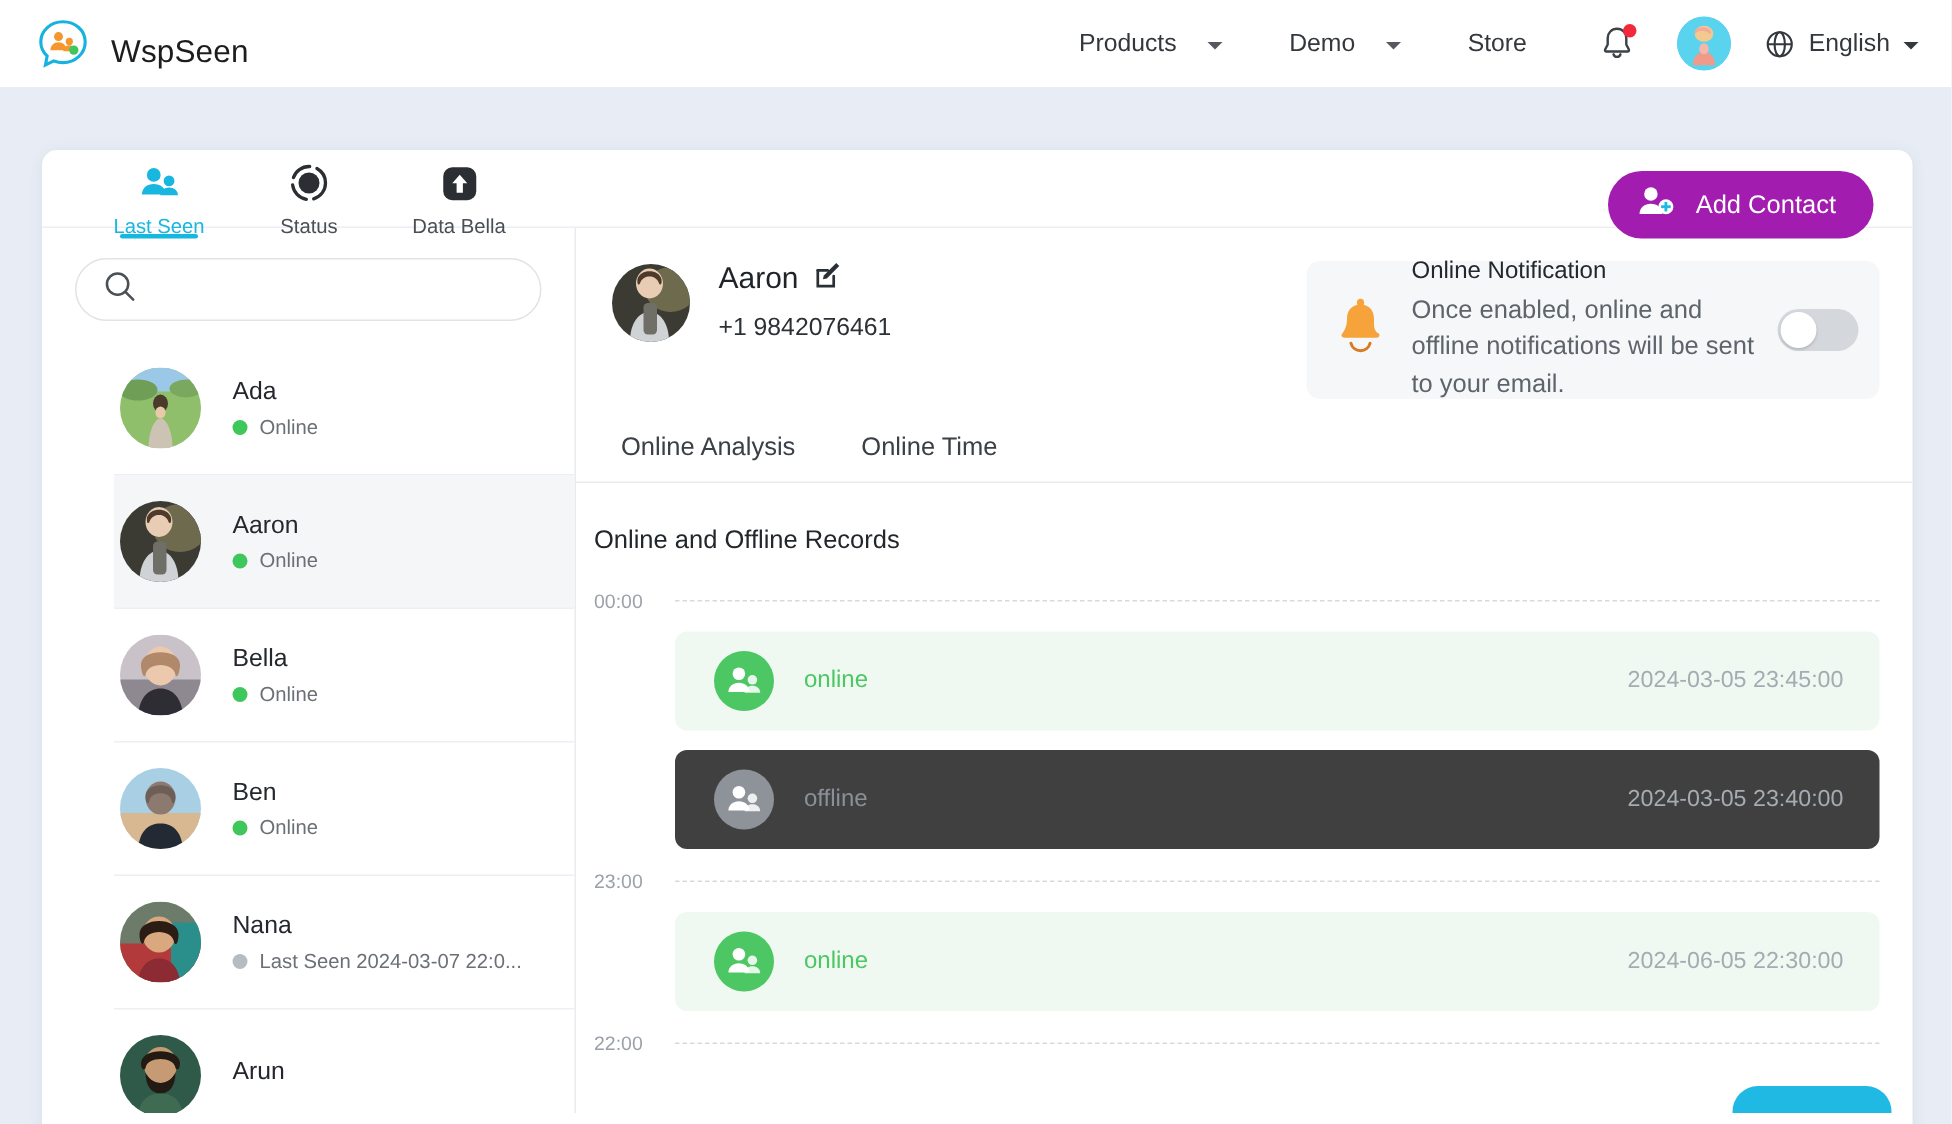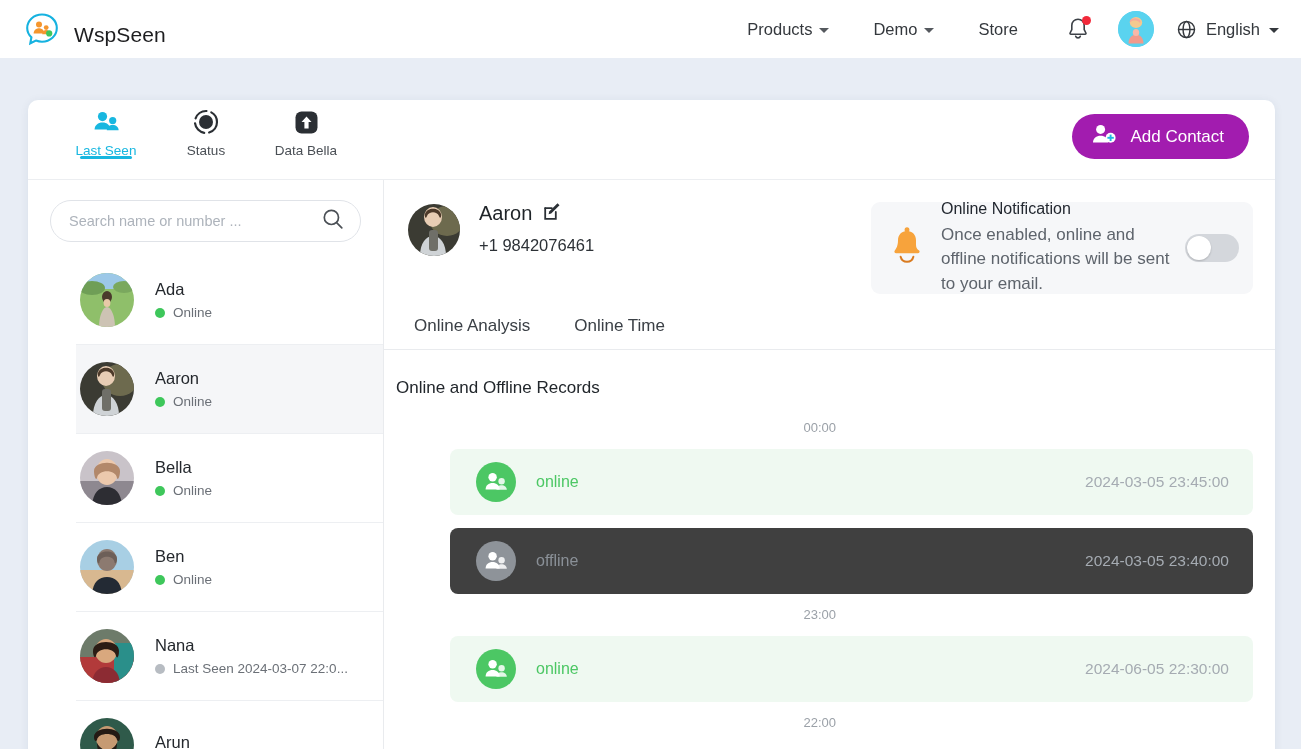"Products" .nav-link { gap: 7px -> 21px }
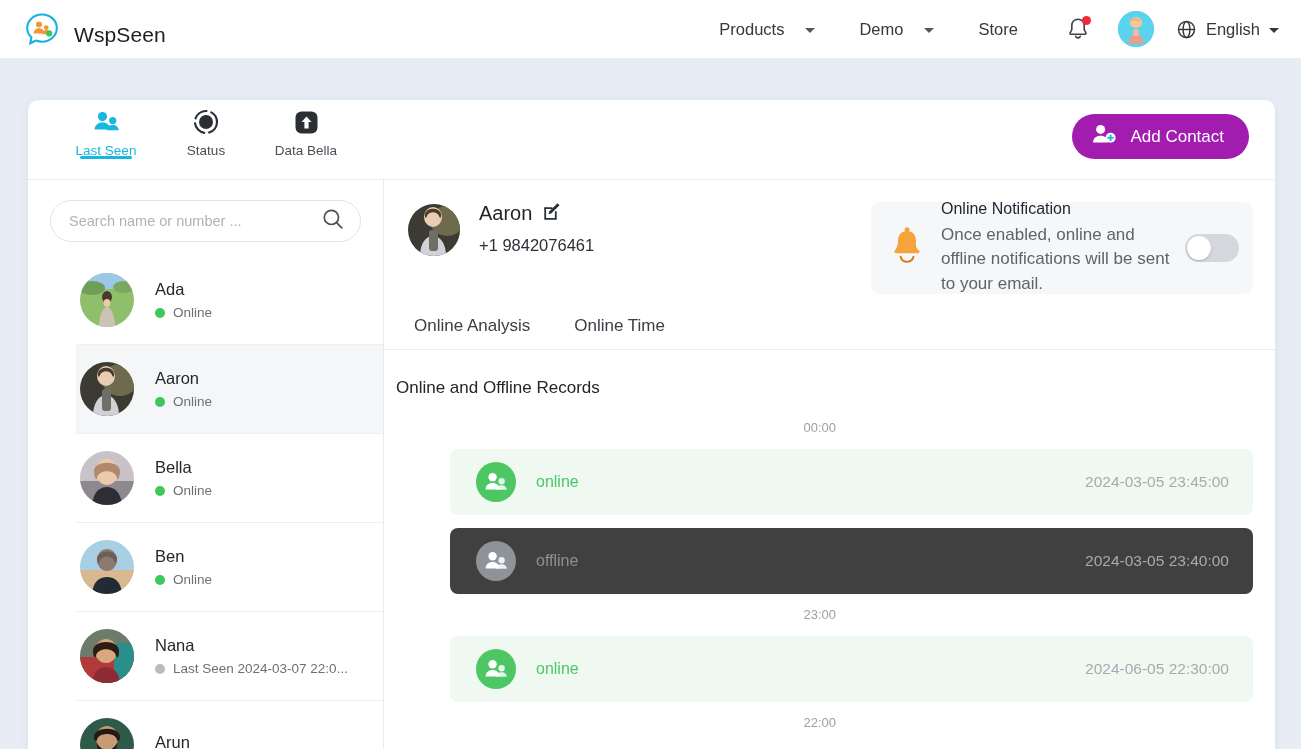"Last Seen" .toolbar { height: 80px -> 52px }
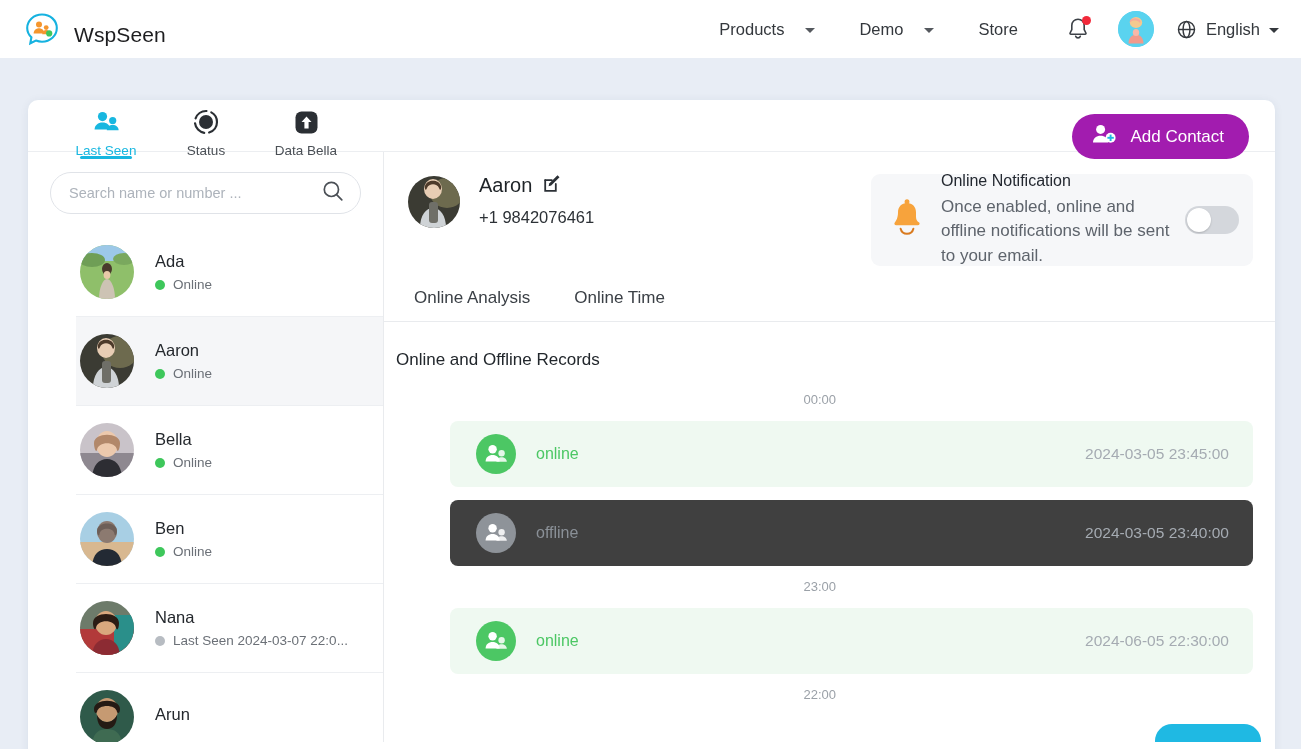"Search name or number ..." input { html: <input> -> none }
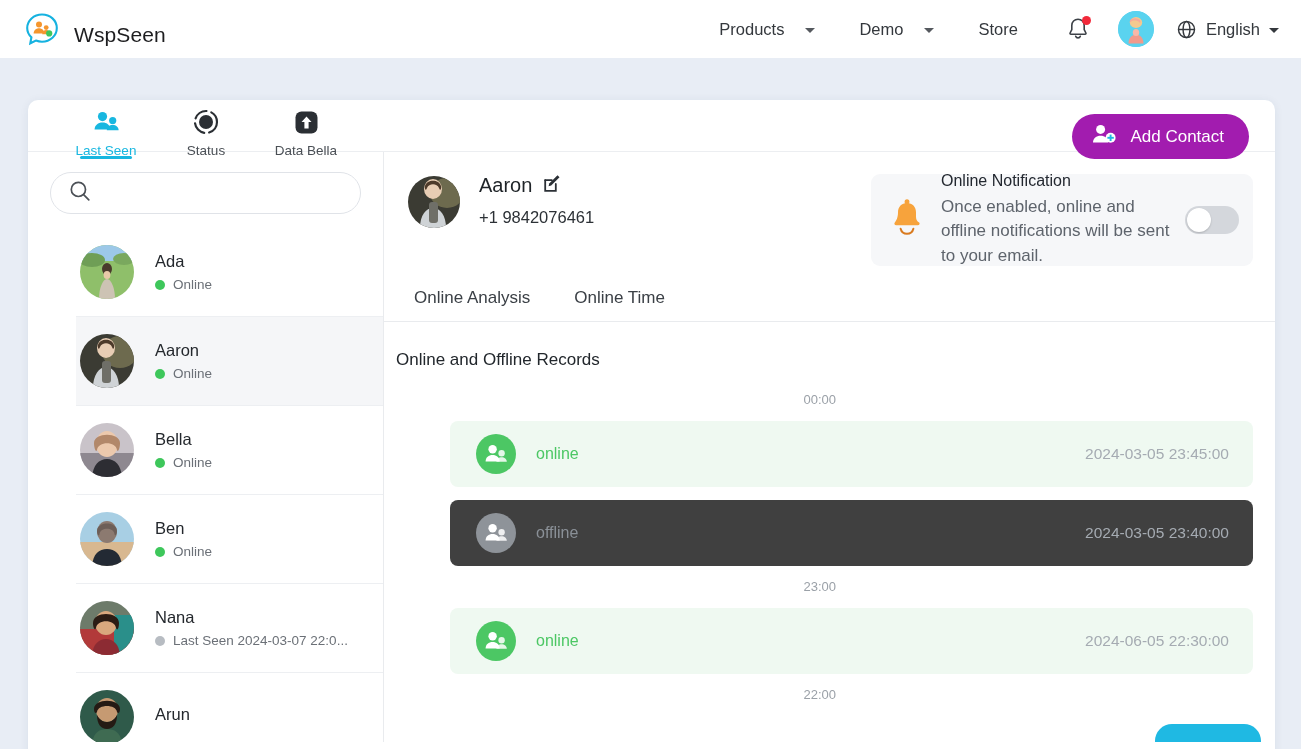"00:00" .tl-hour { flex-direction: column -> none }
